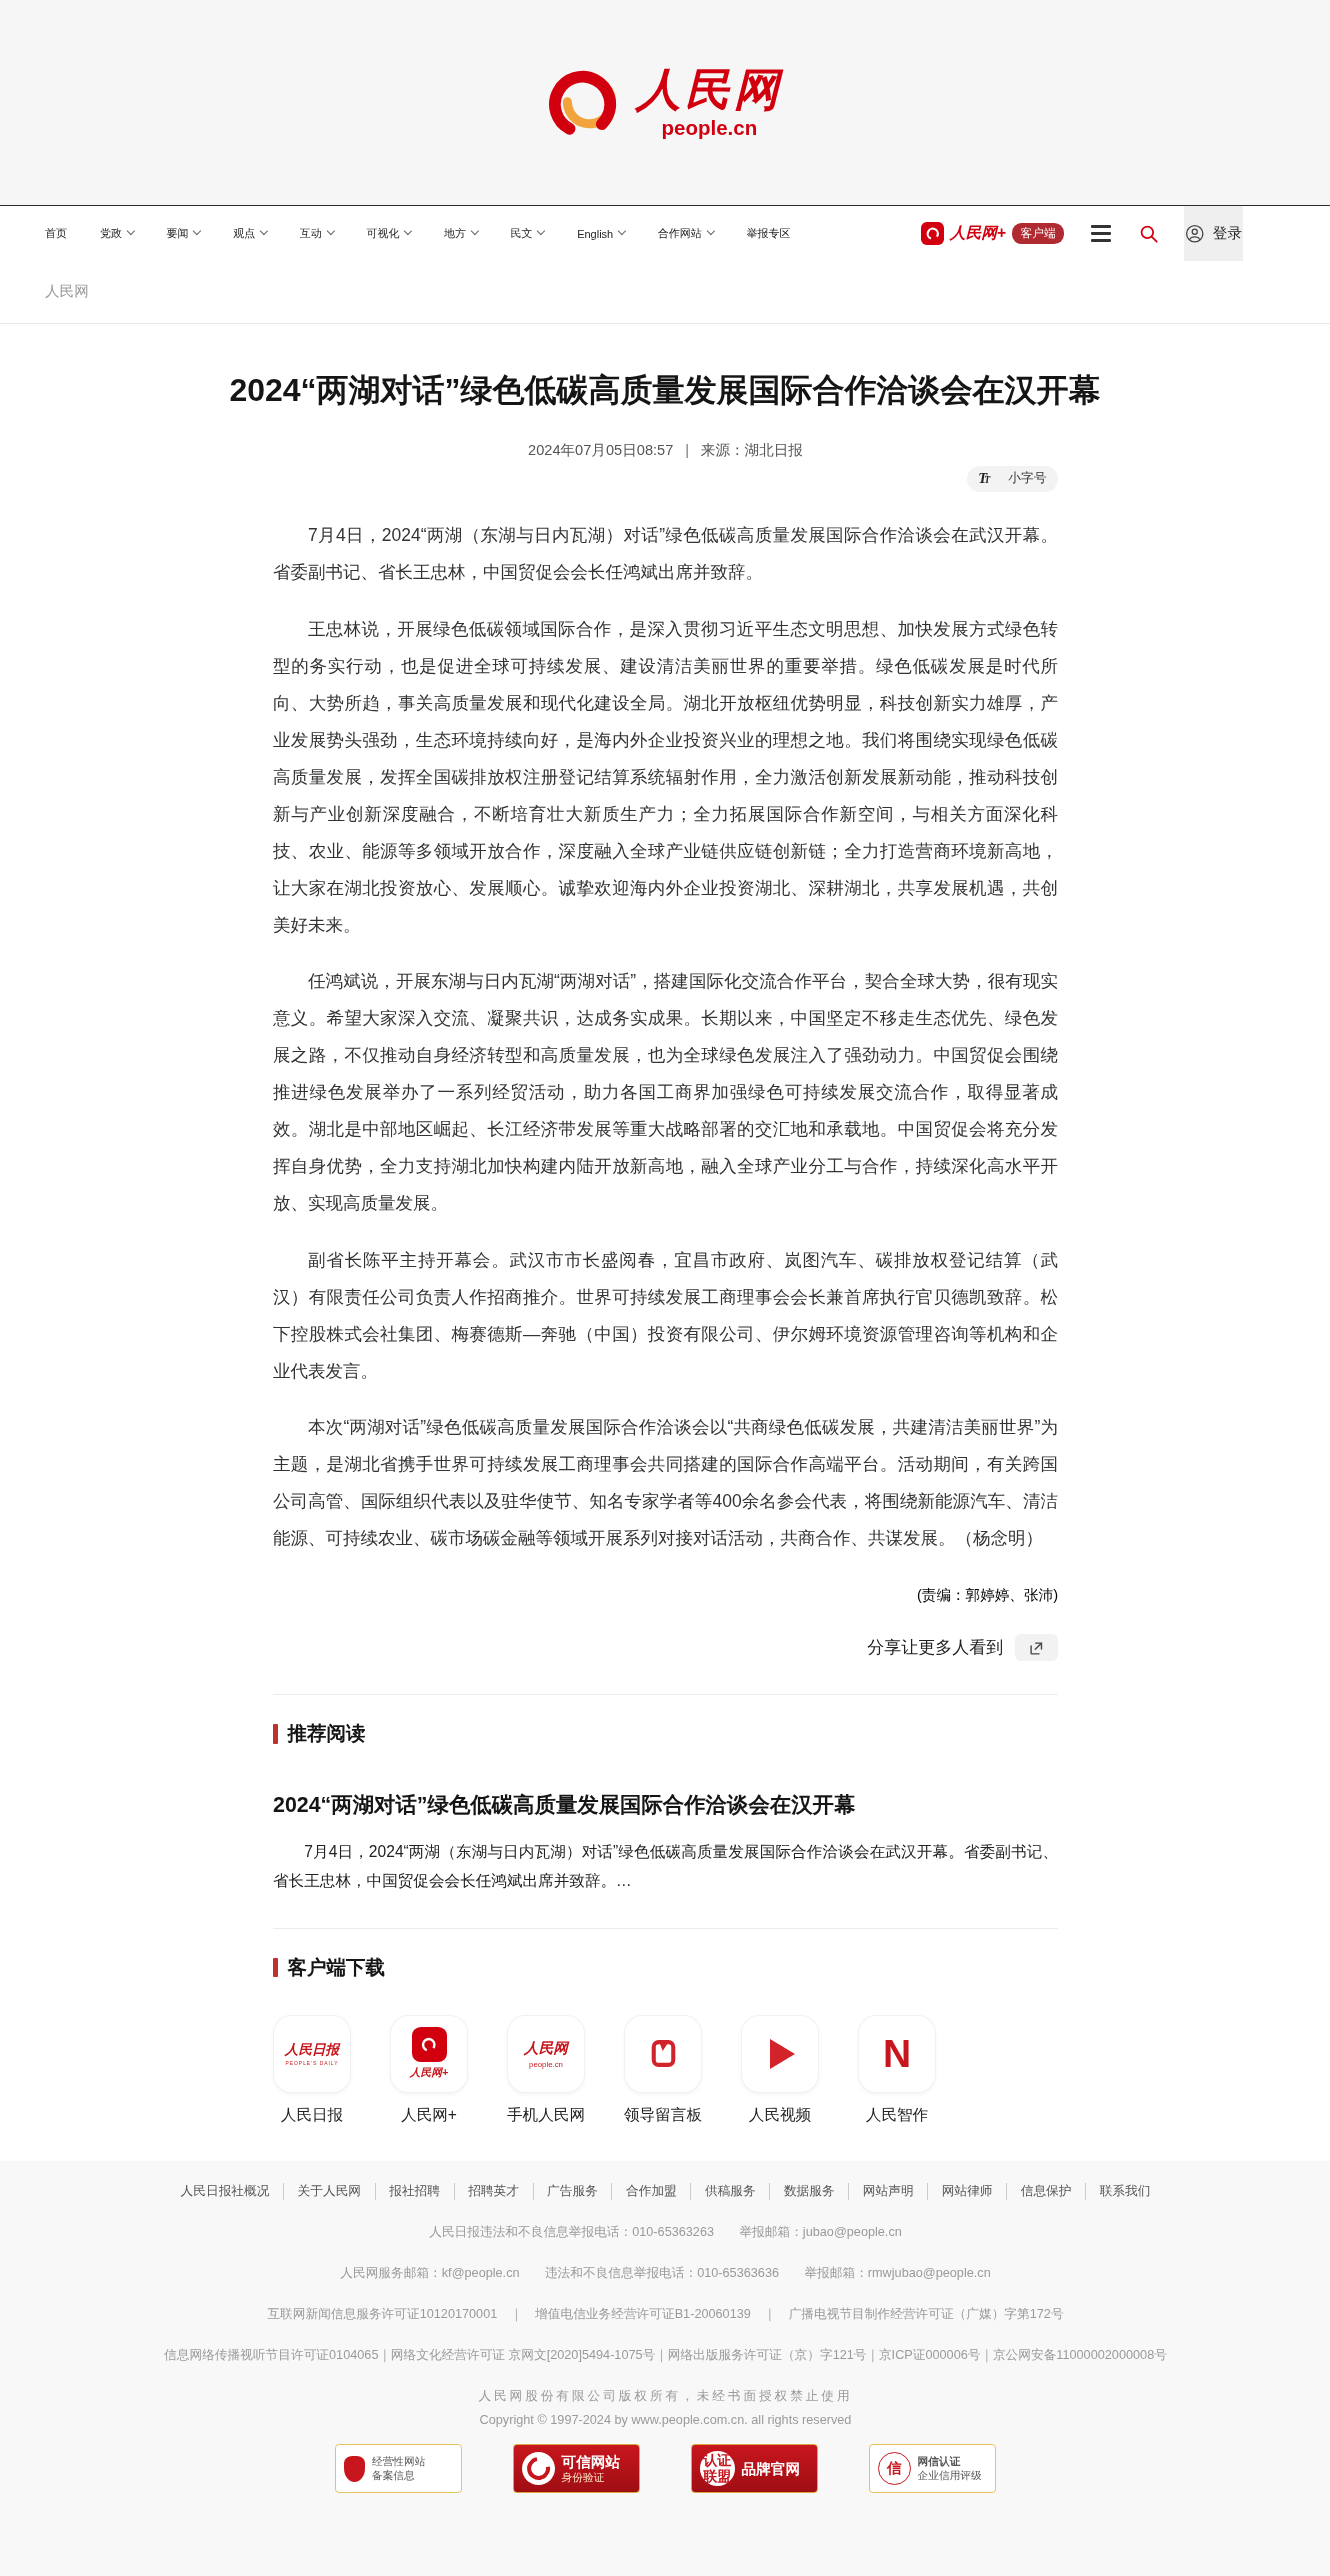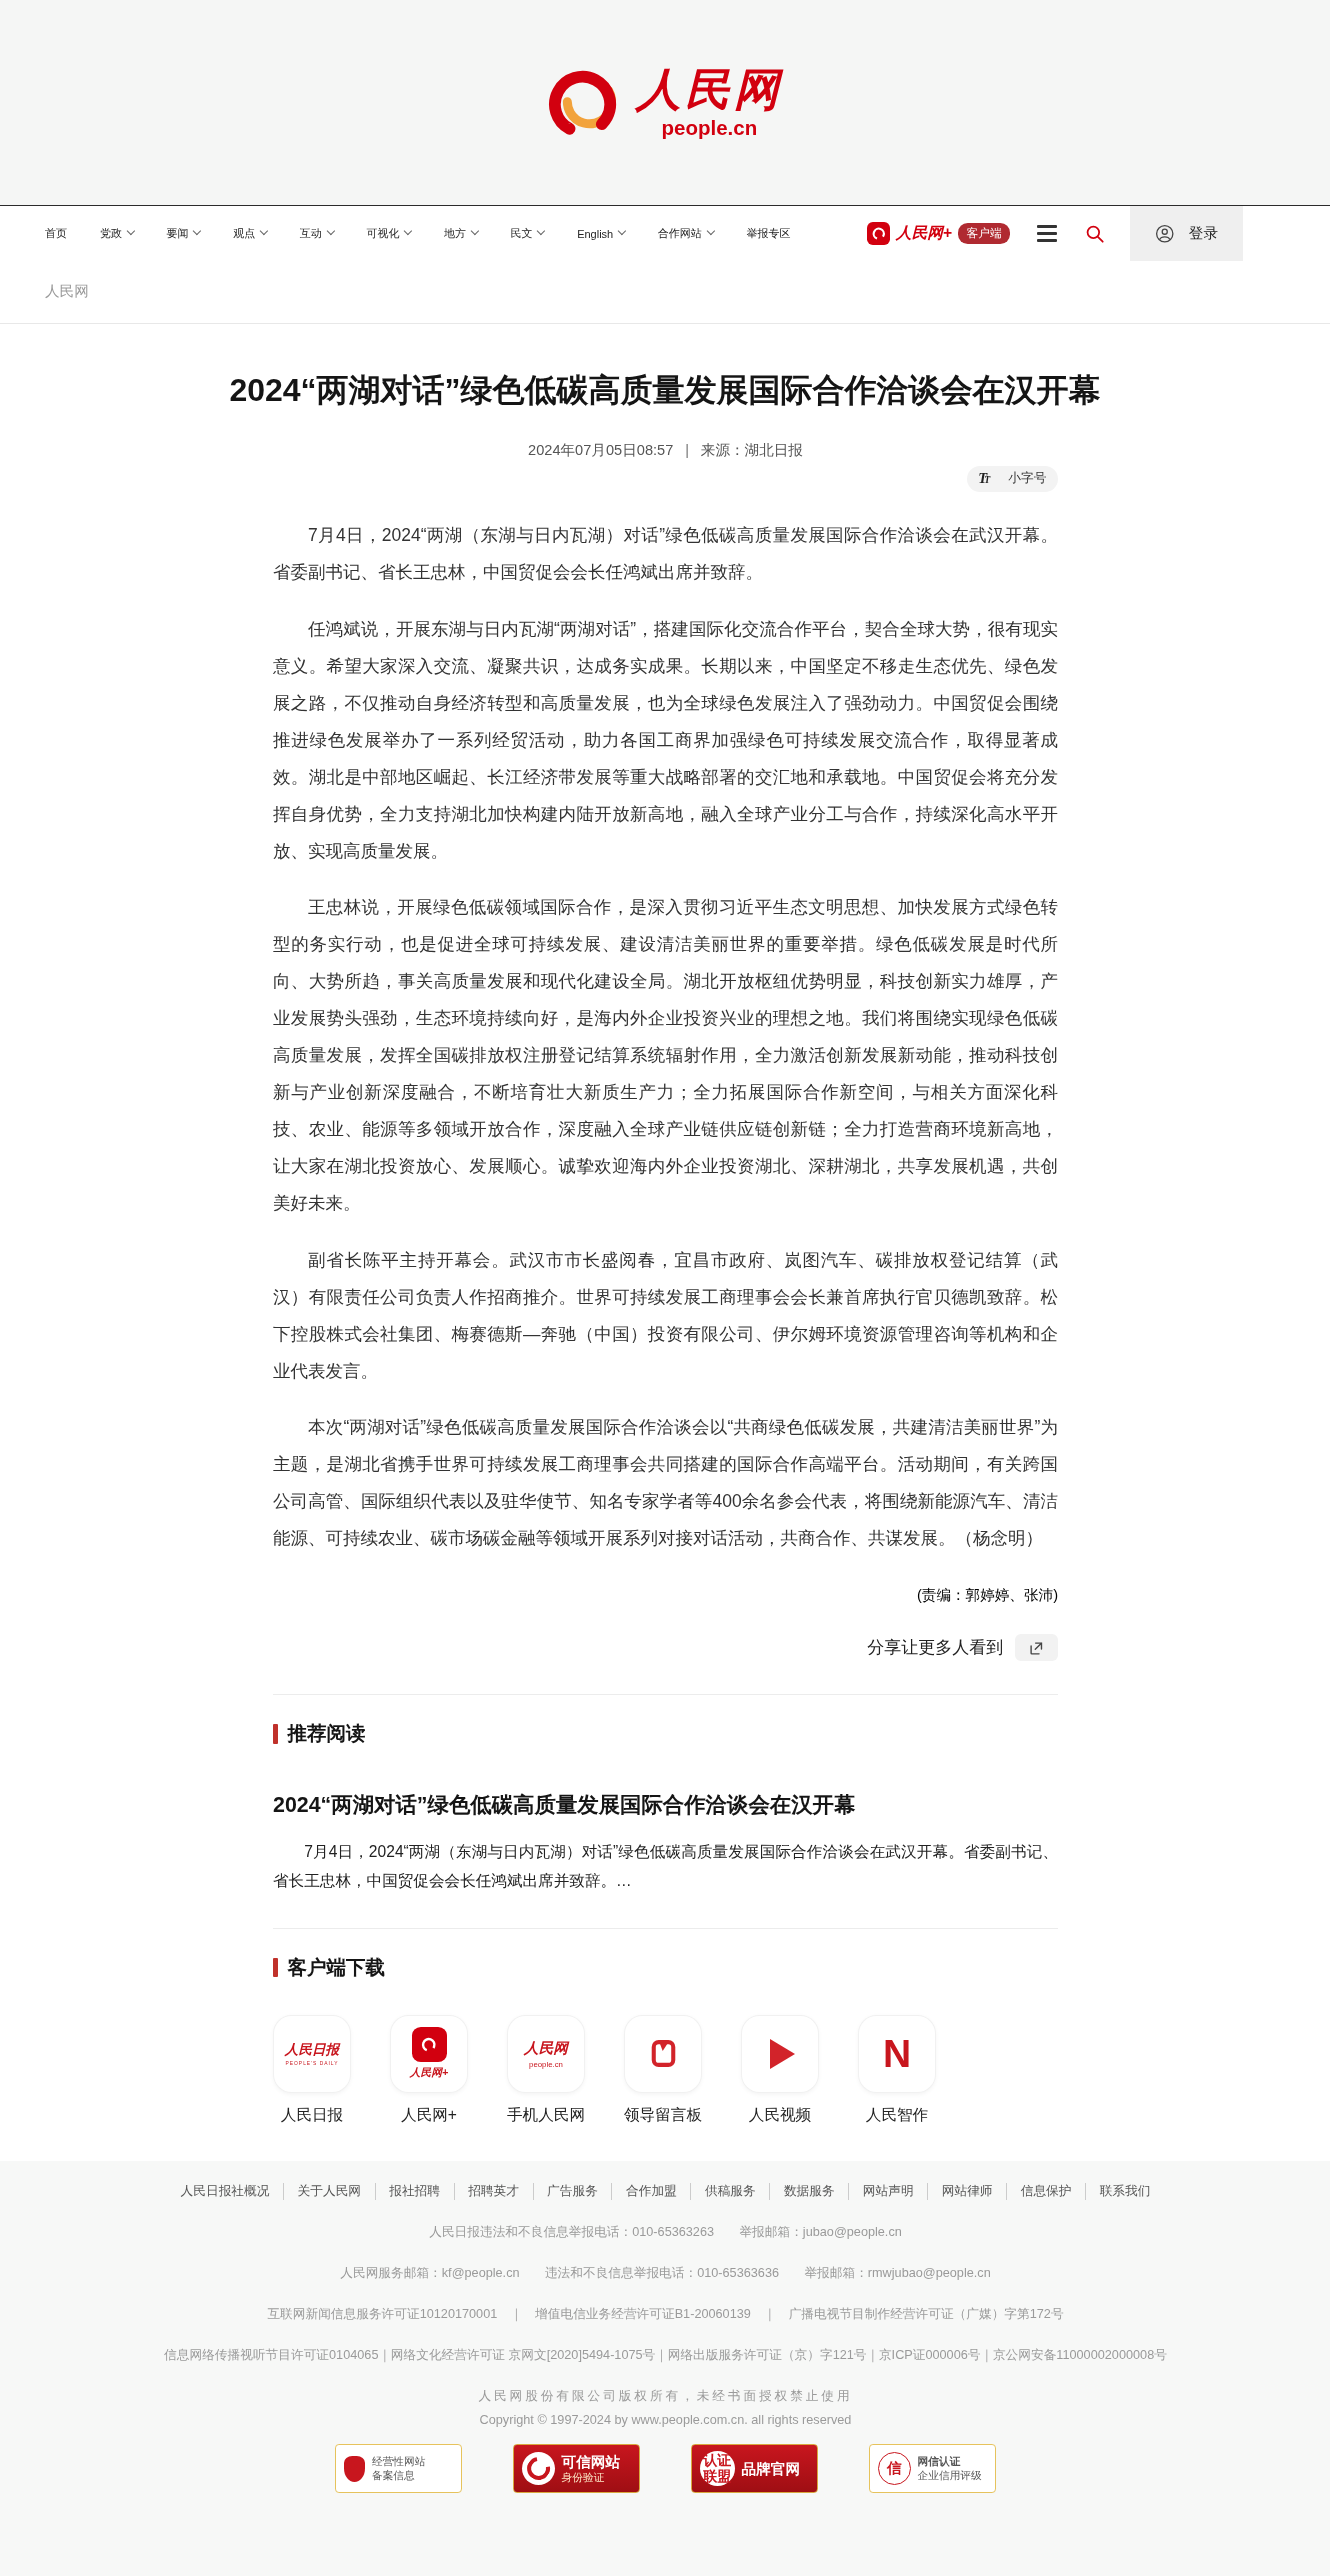"登录" .login { gap: 14px -> 8px; padding: 0 25px -> 0 1px }
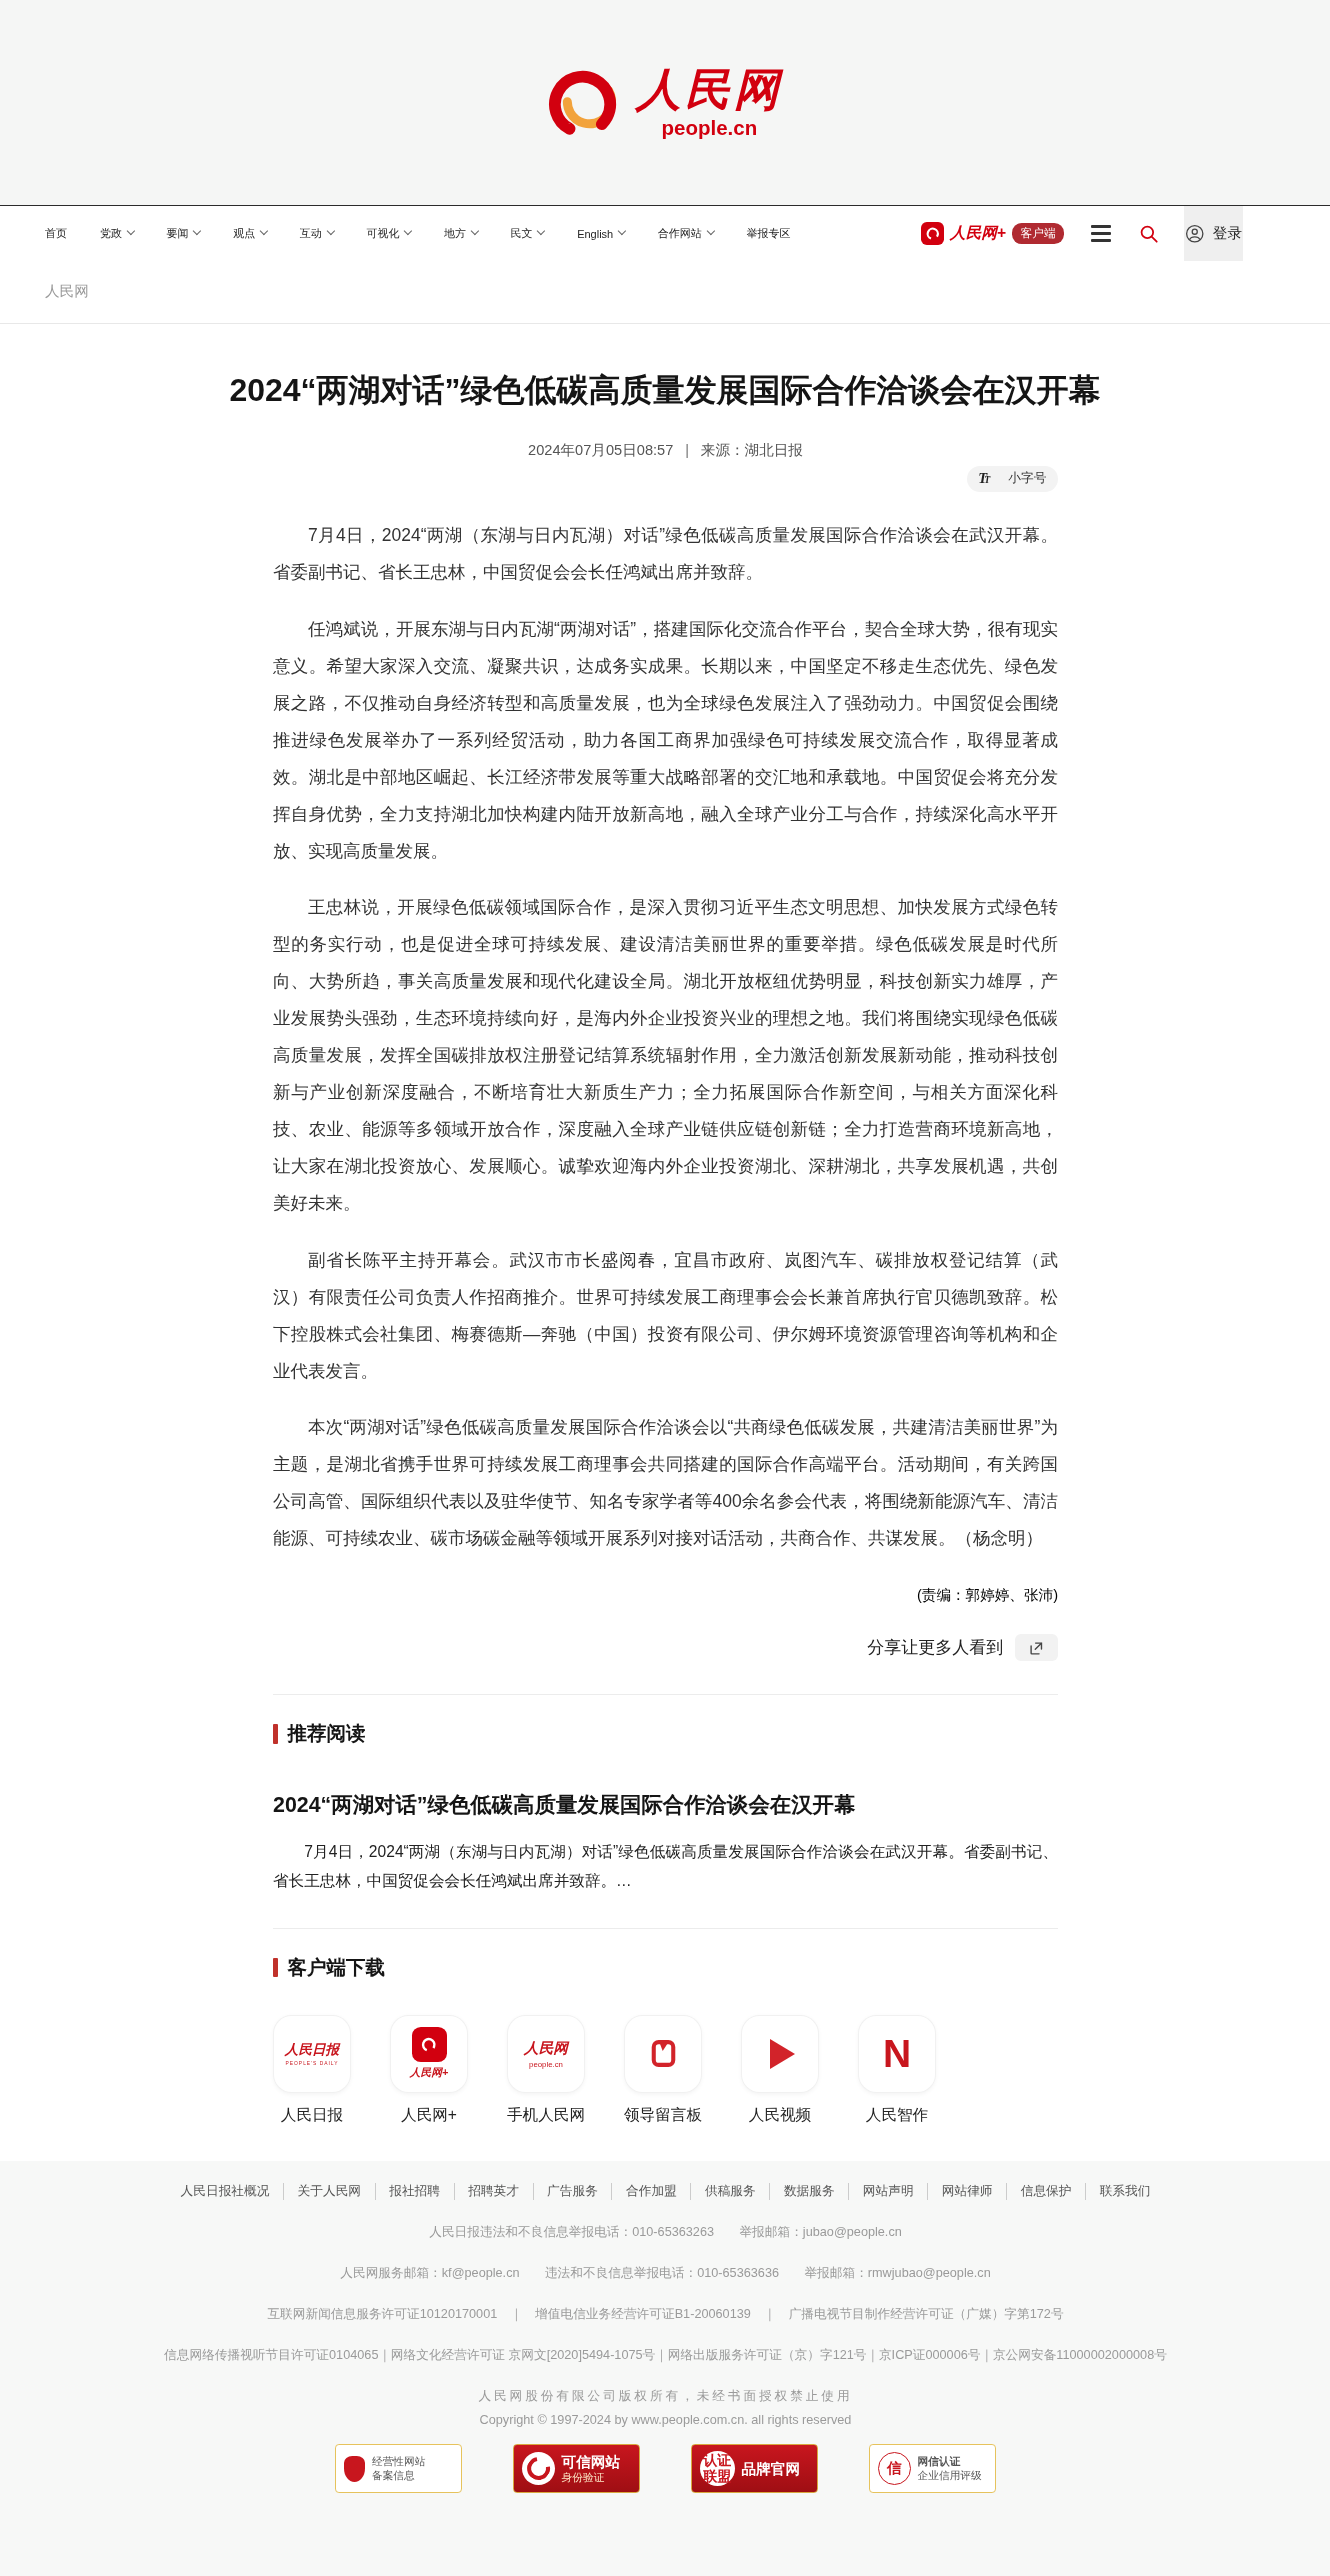"任鸿斌说，开展东湖与日内瓦湖“两湖对话”，搭建国际化交流合作平台，契合全球大势，" p { order: before "王忠林说，开展绿色低碳领域国际合作，是深入贯彻习近平生态文明思想、加快发展方式绿" -> after "王忠林说，开展绿色低碳领域国际合作，是深入贯彻习近平生态文明思想、加快发展方式绿" }
